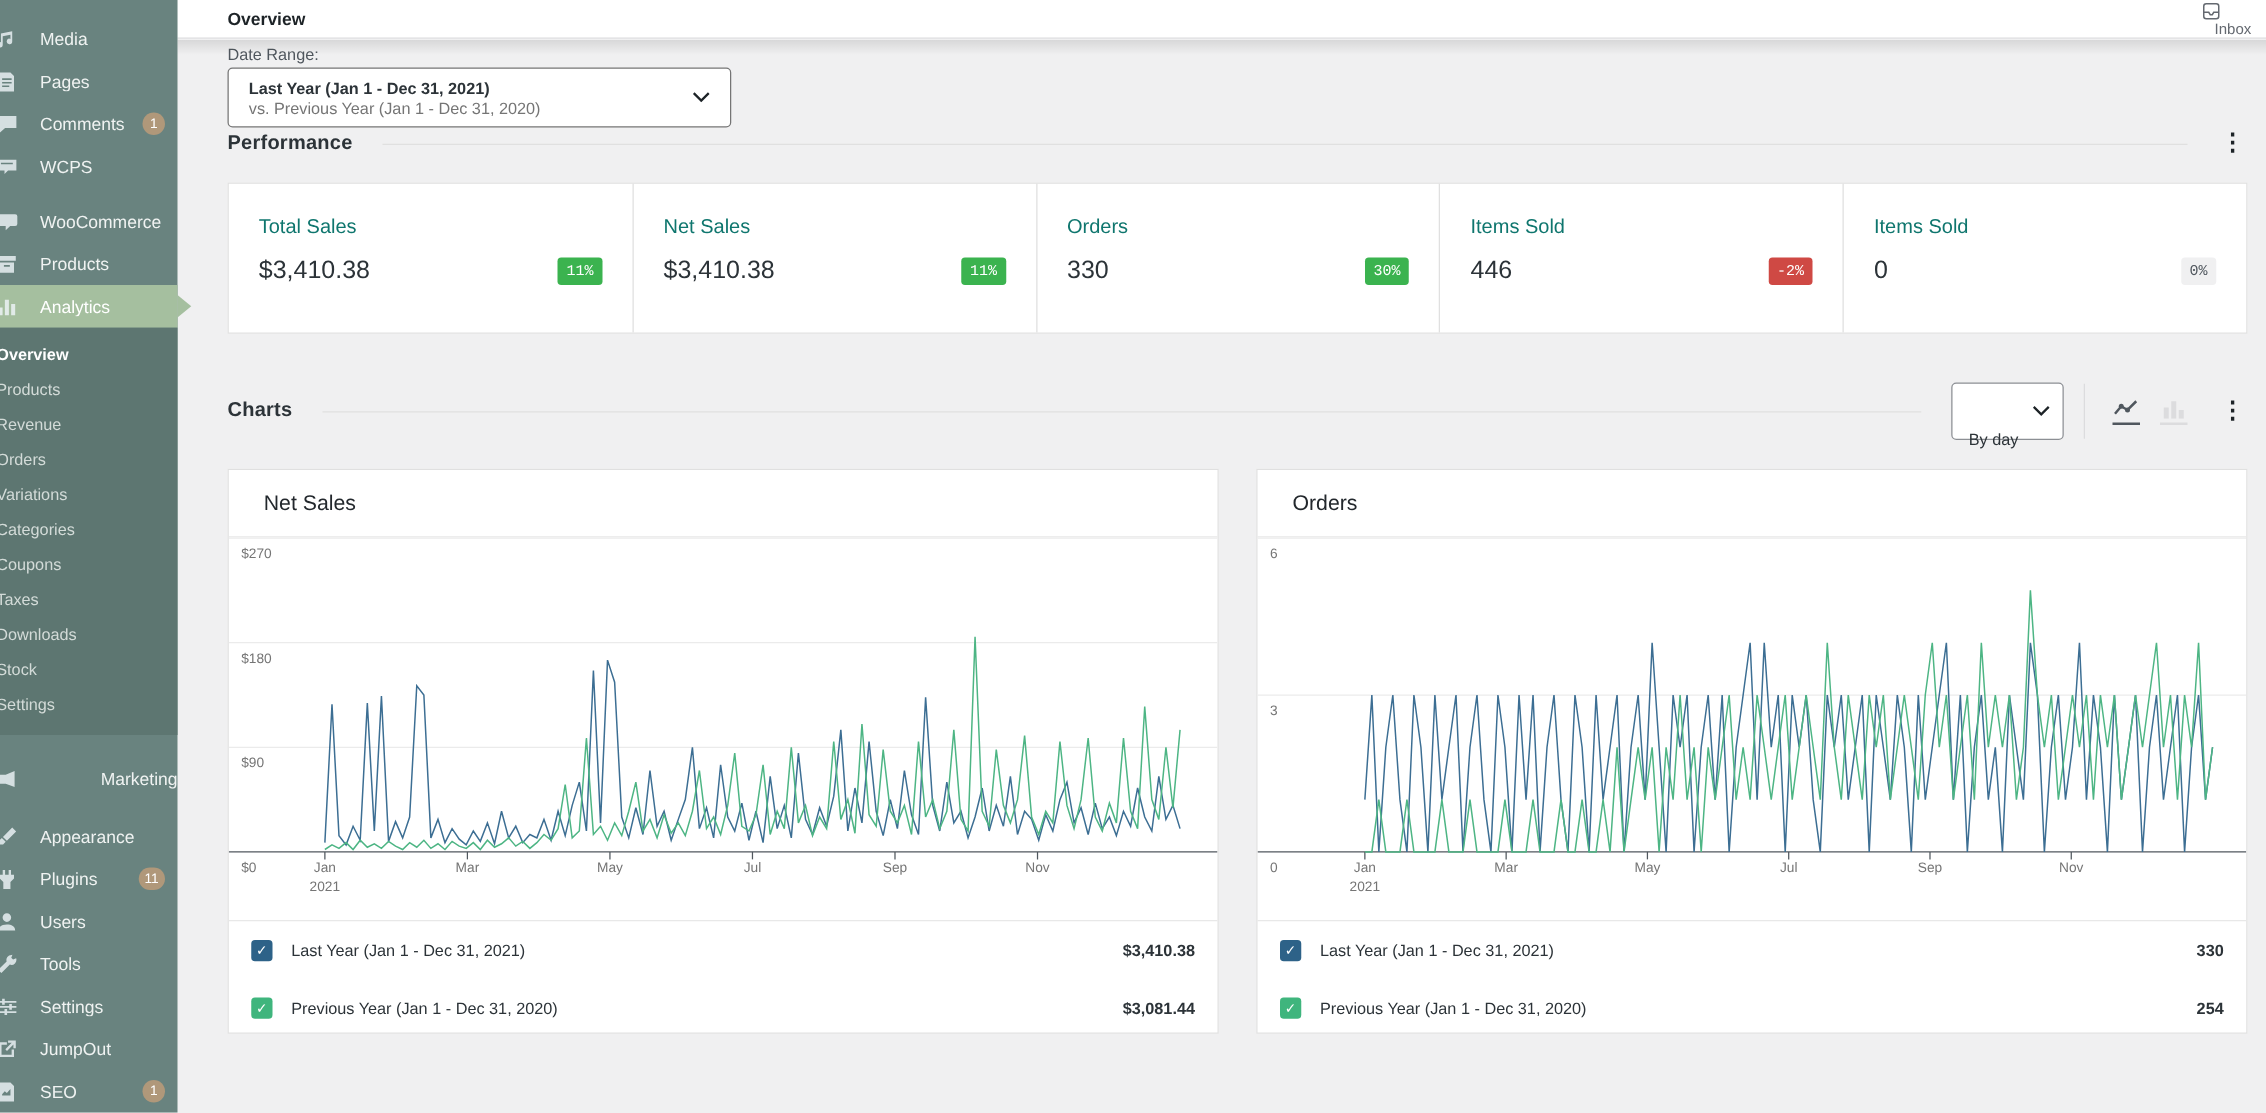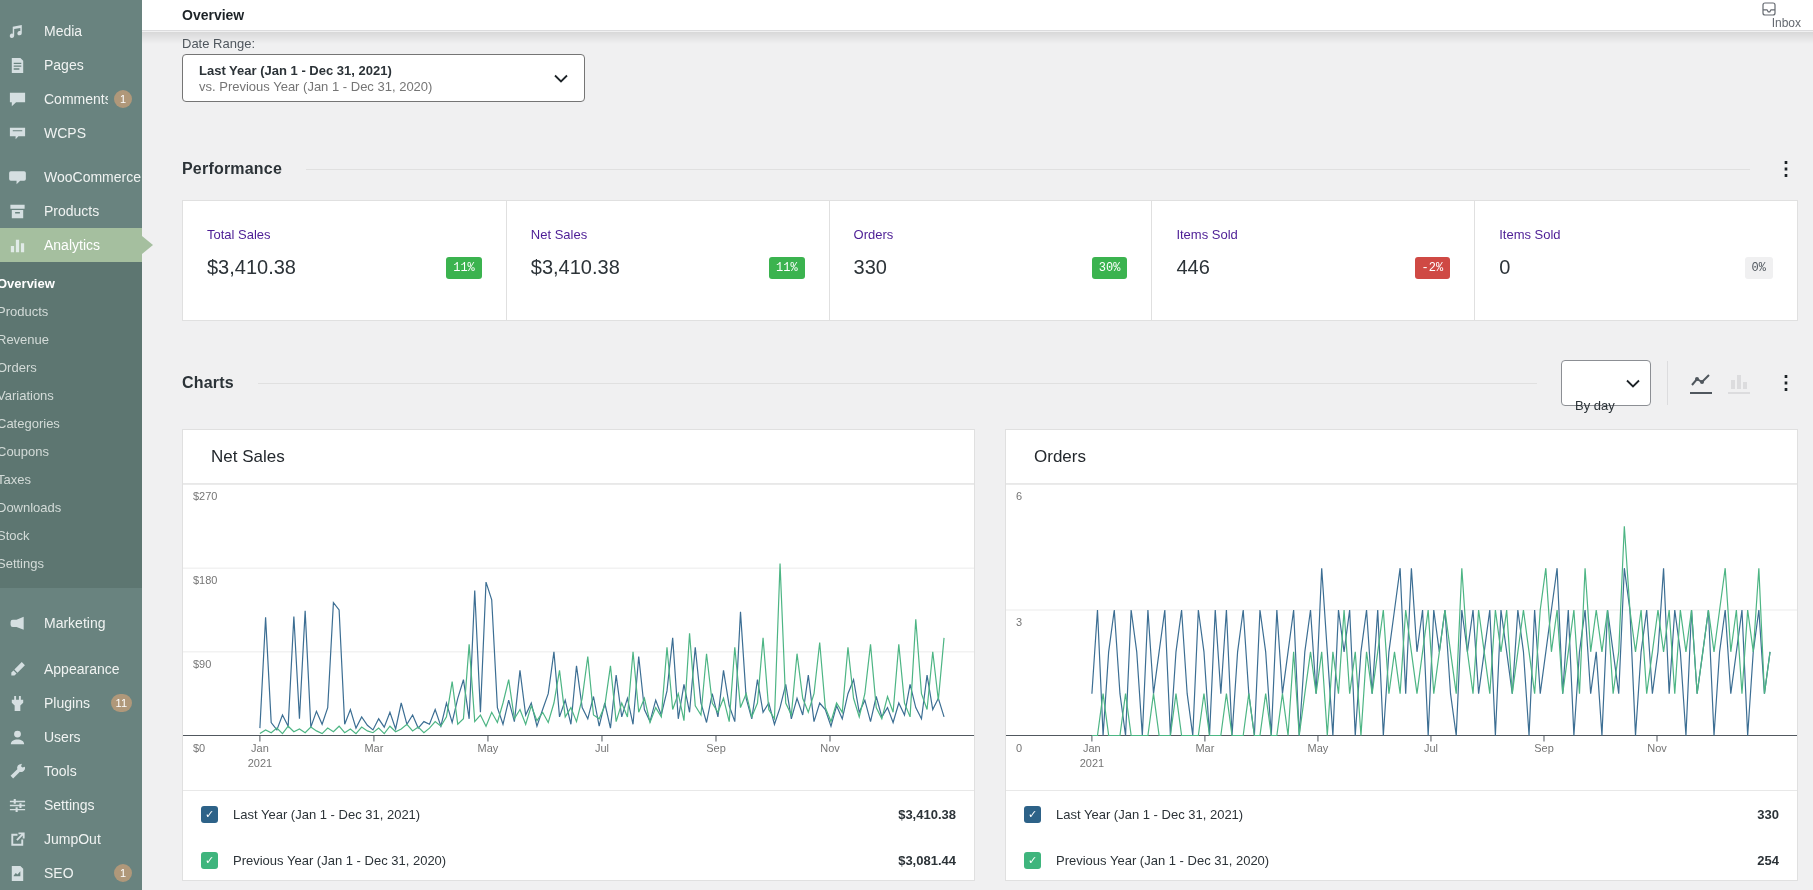"Media" .side-item { padding-left: 12px -> 0 }
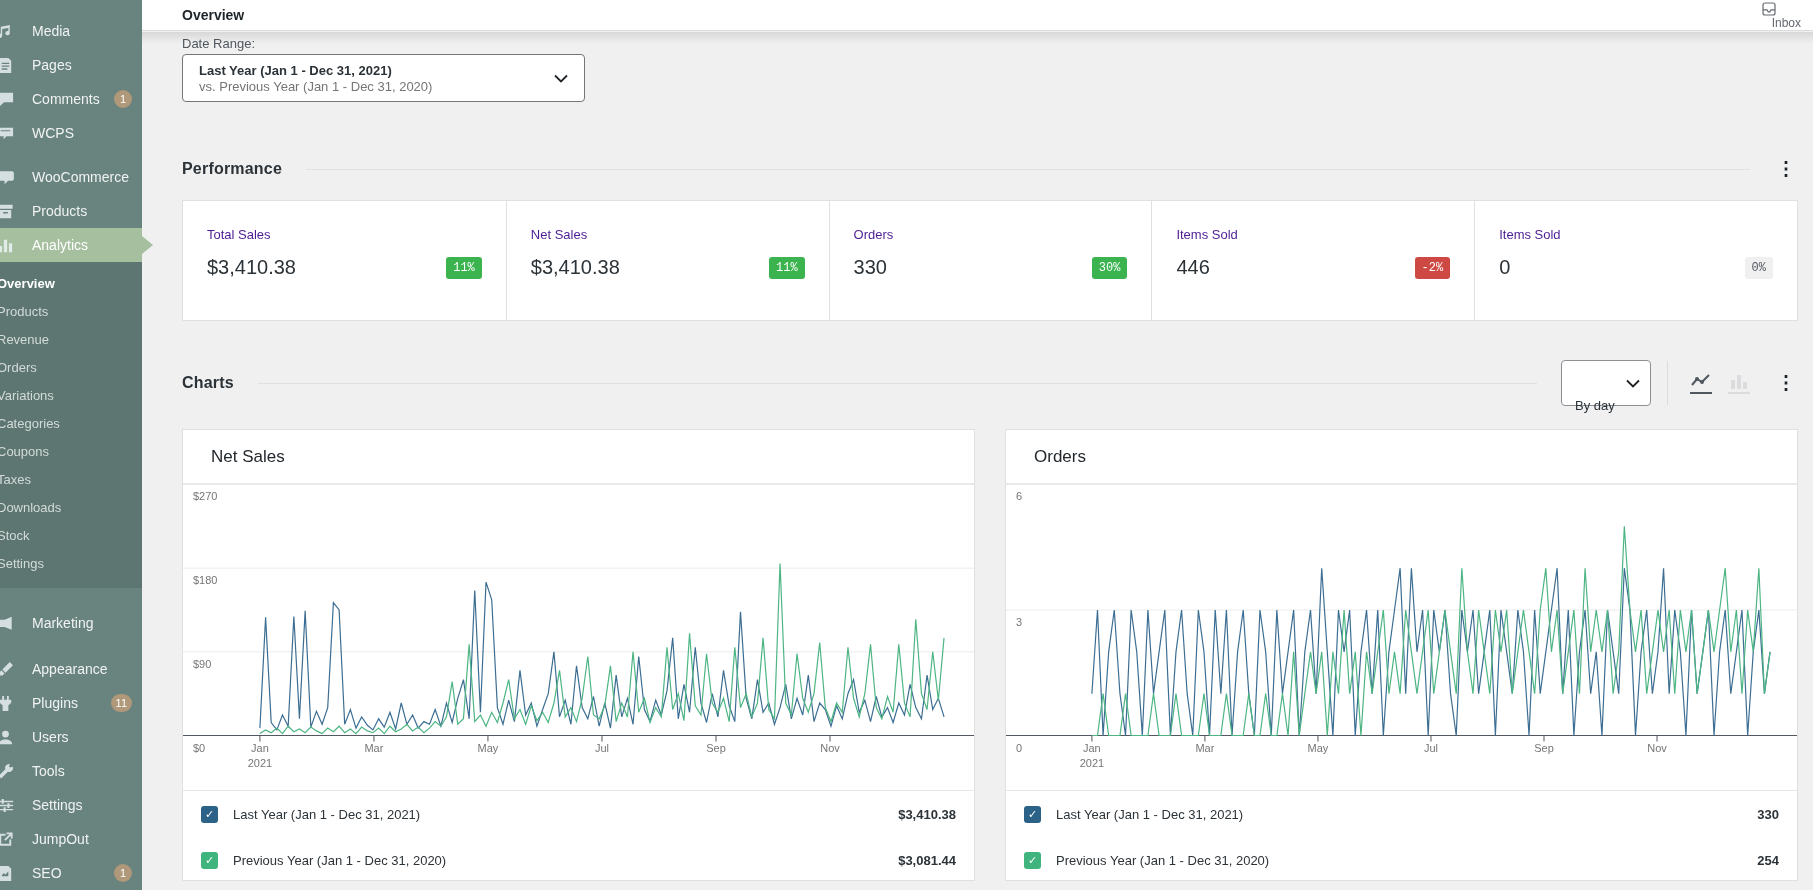"Performance" .sec-head.perf { margin-top: 54px -> none }
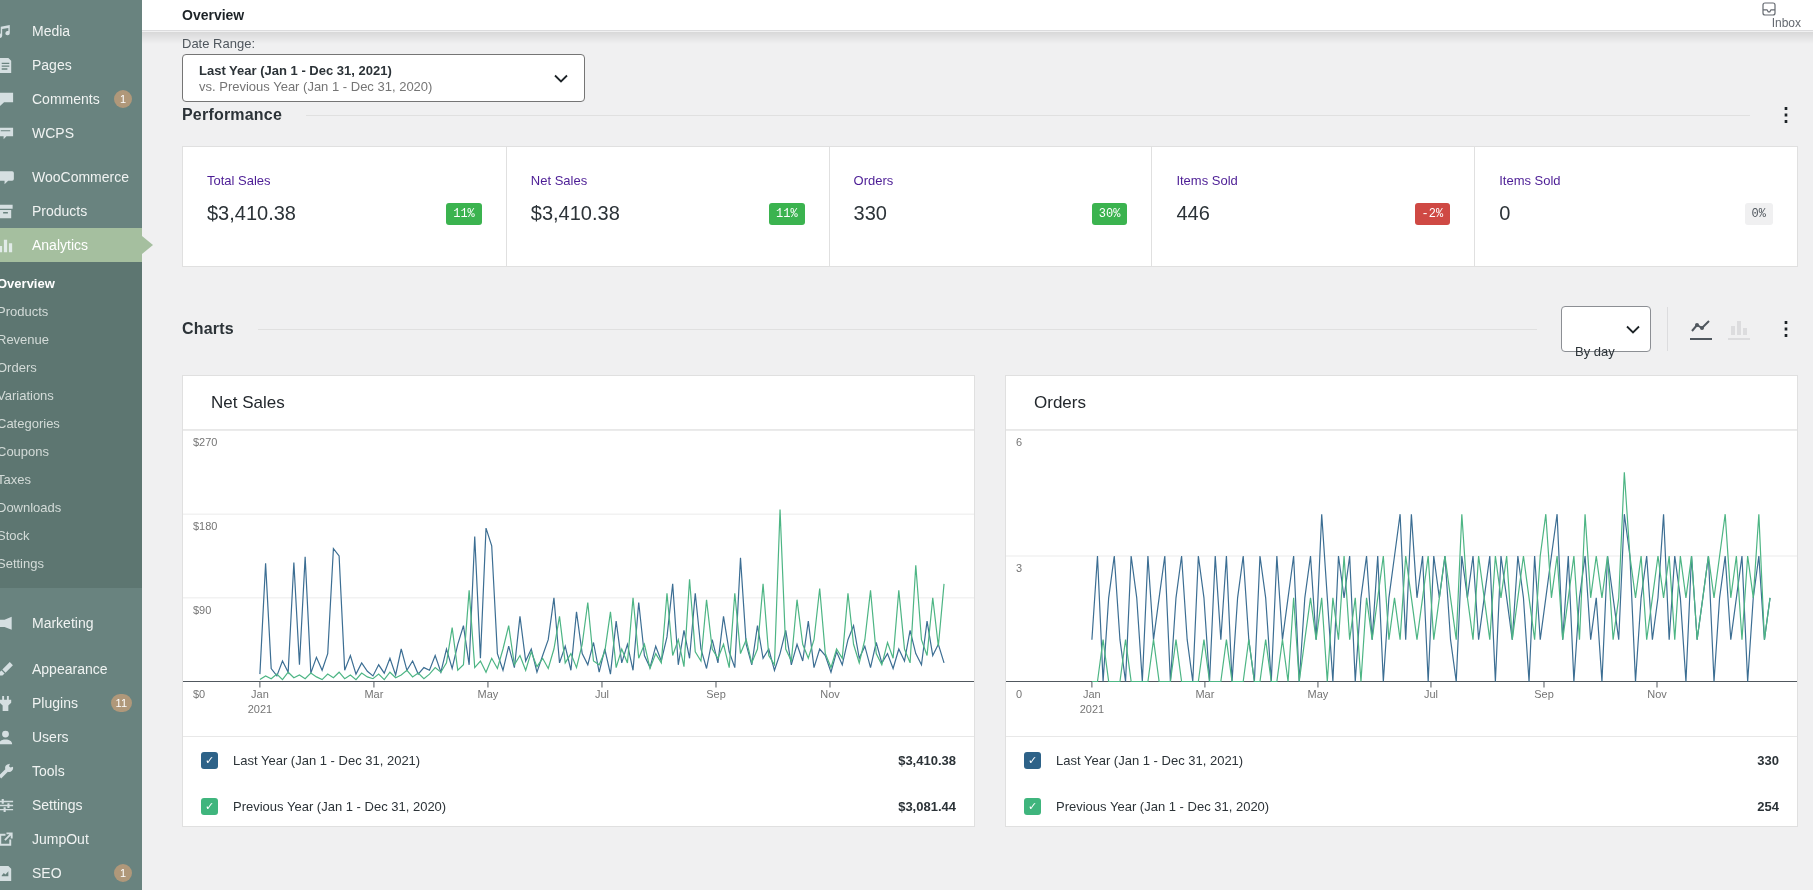"Total Sales" .stat-label { color: #4c1d95 -> #0f766e; font-size: 13px -> 16px }
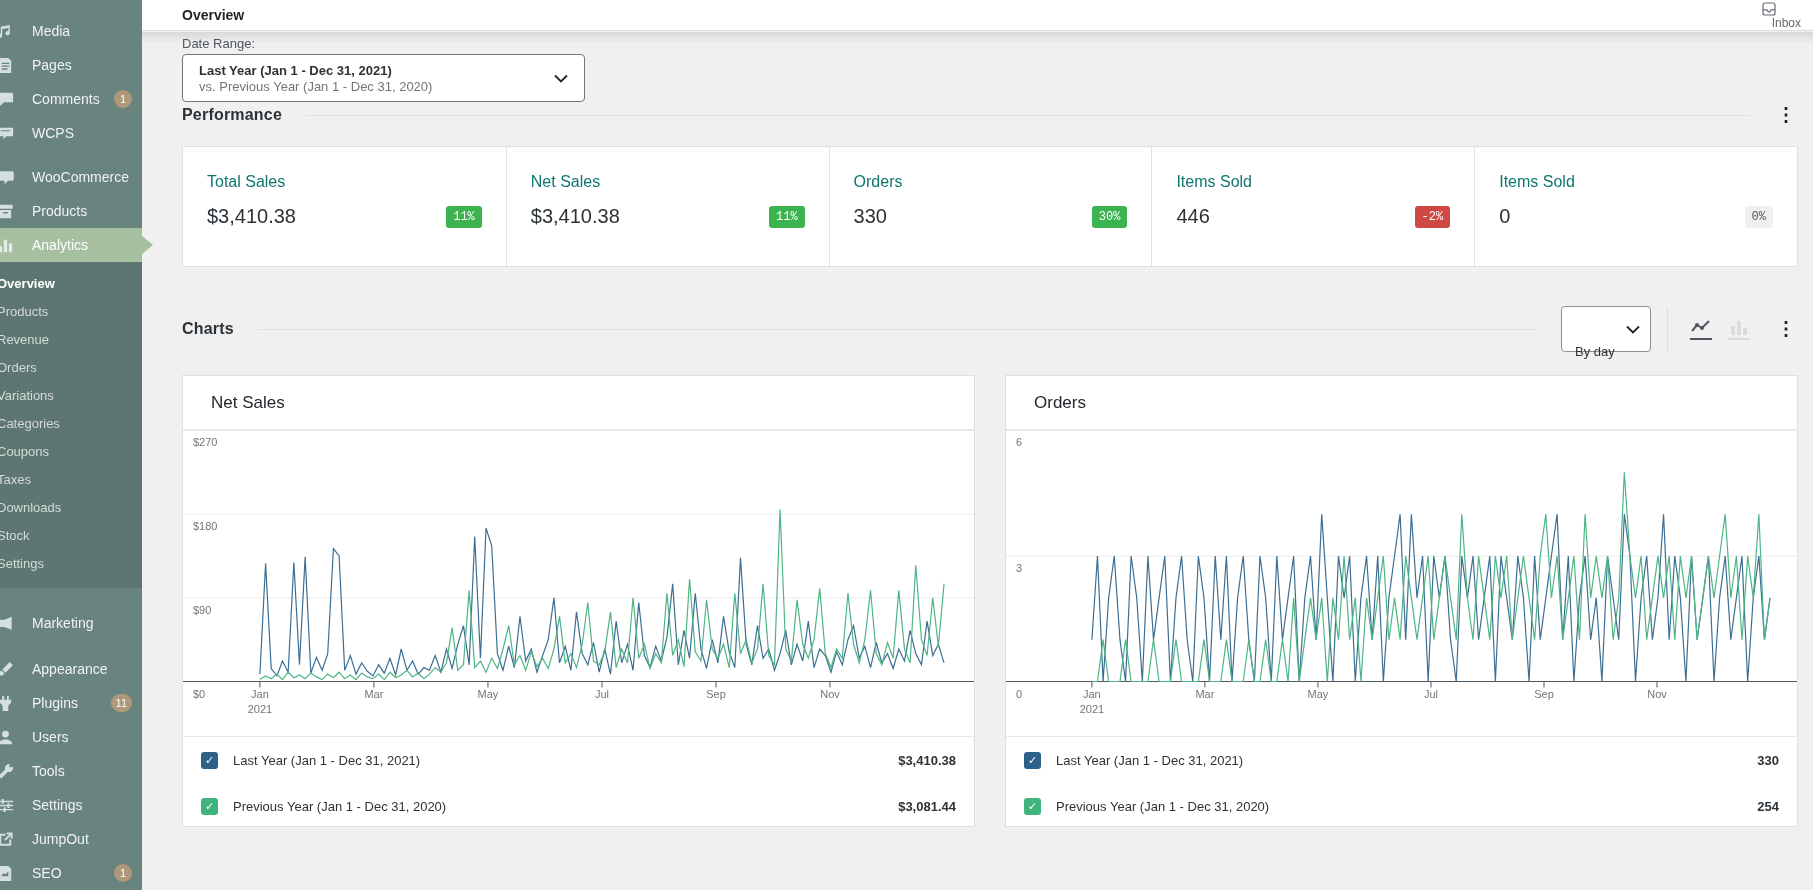"Marketing" .side-item.gap-bottom { text-align: none -> right }
